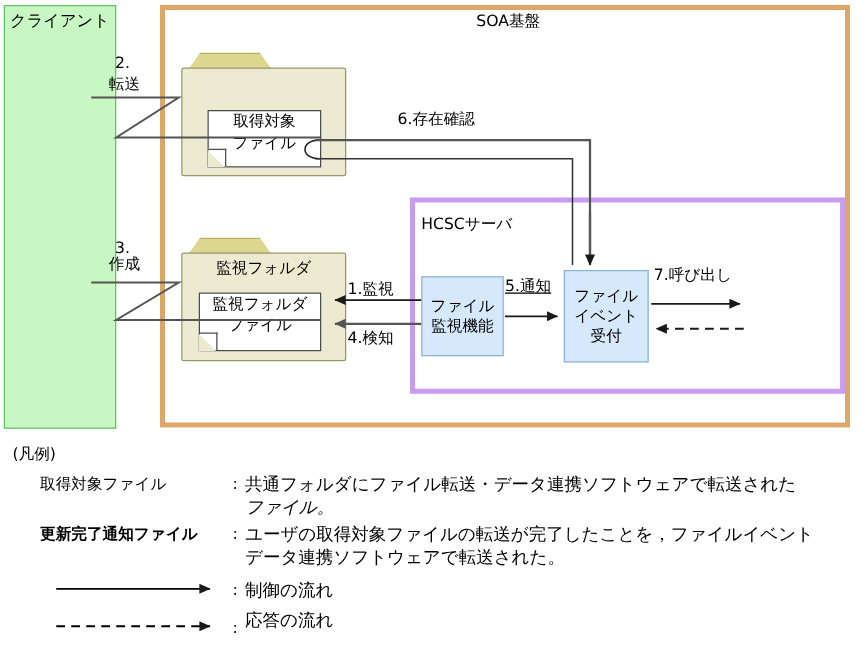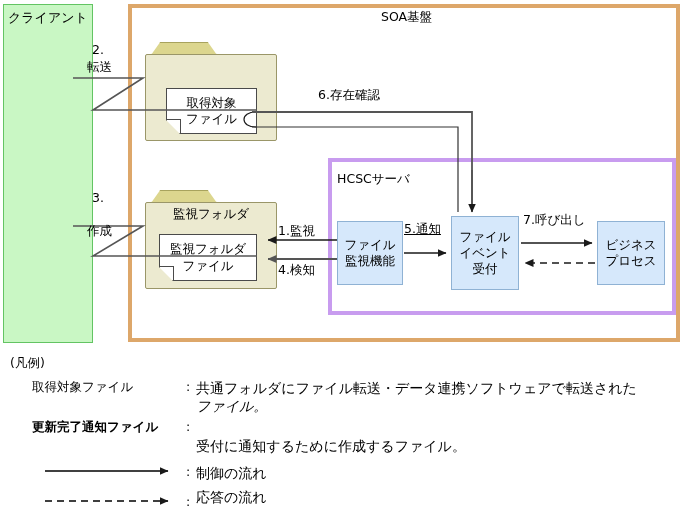"取得対象" .filecard { justify-content: center -> flex-start }
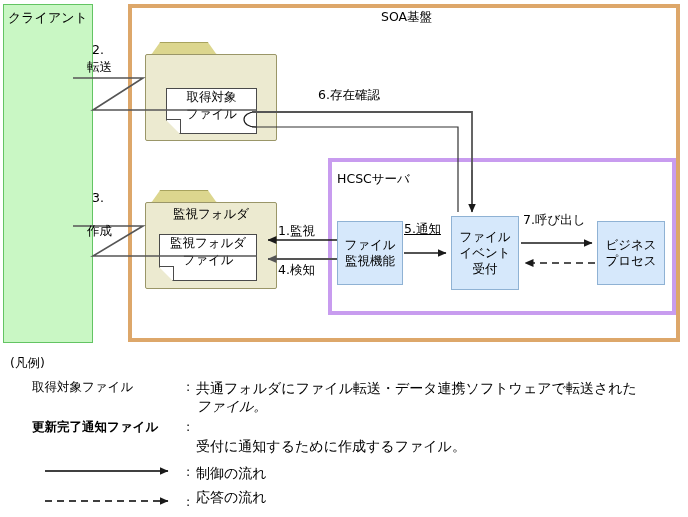"作成" div.lbl { top: 224px -> 204px }
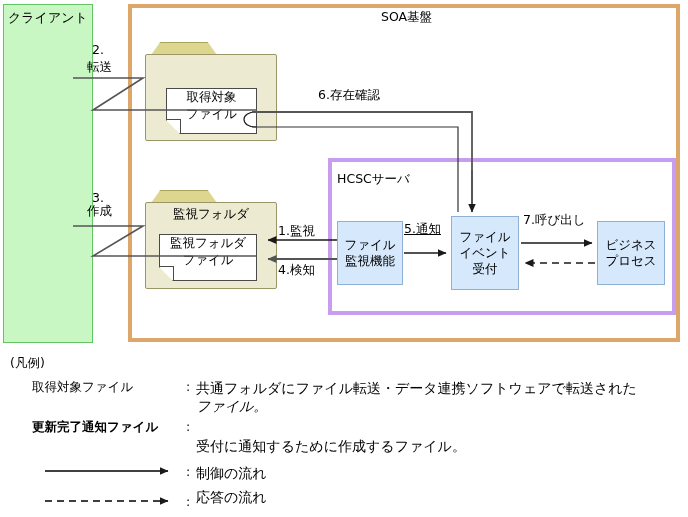"ビジネス" div.cbox { html: <div> <div> <div>ビジネス</div> <div>プロセス</div> </div> </div> -> none }
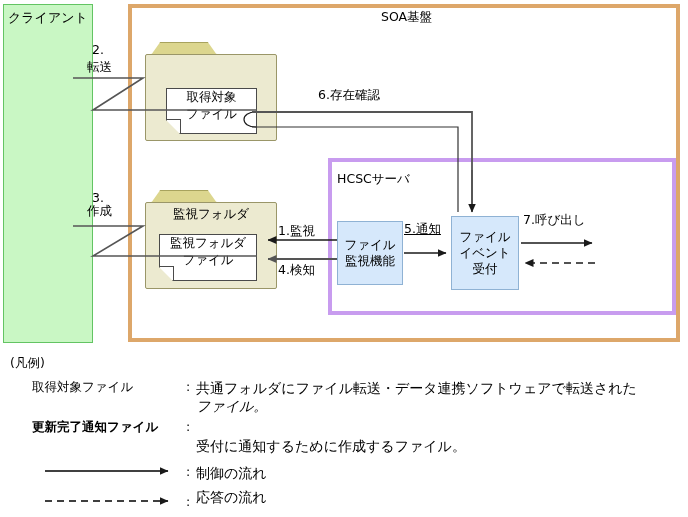"ユーザの取得対象ファイルの転送が完了したことを，ファイルイベント" div.lg-row { html: none -> <div>ユーザの取得対象ファイルの転送が完了したことを，ファイルイベント</div> }
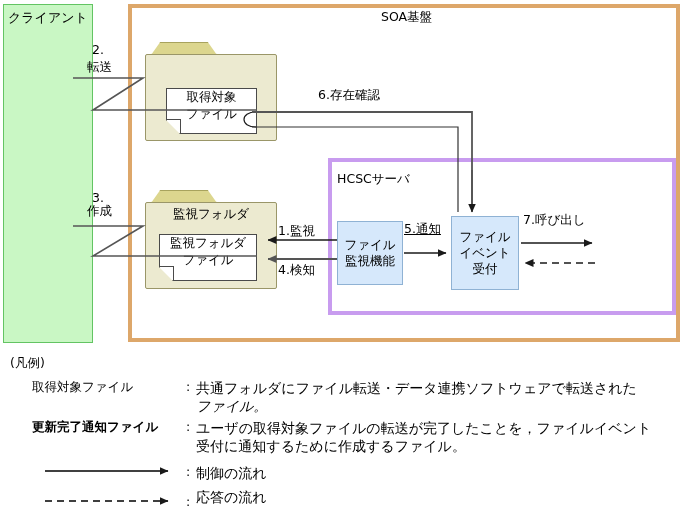"受付に通知するために作成するファイル。" div.lg-row { text: 受付に通知するために作成するファイル -> データ連携ソフトウェアで転送された }
